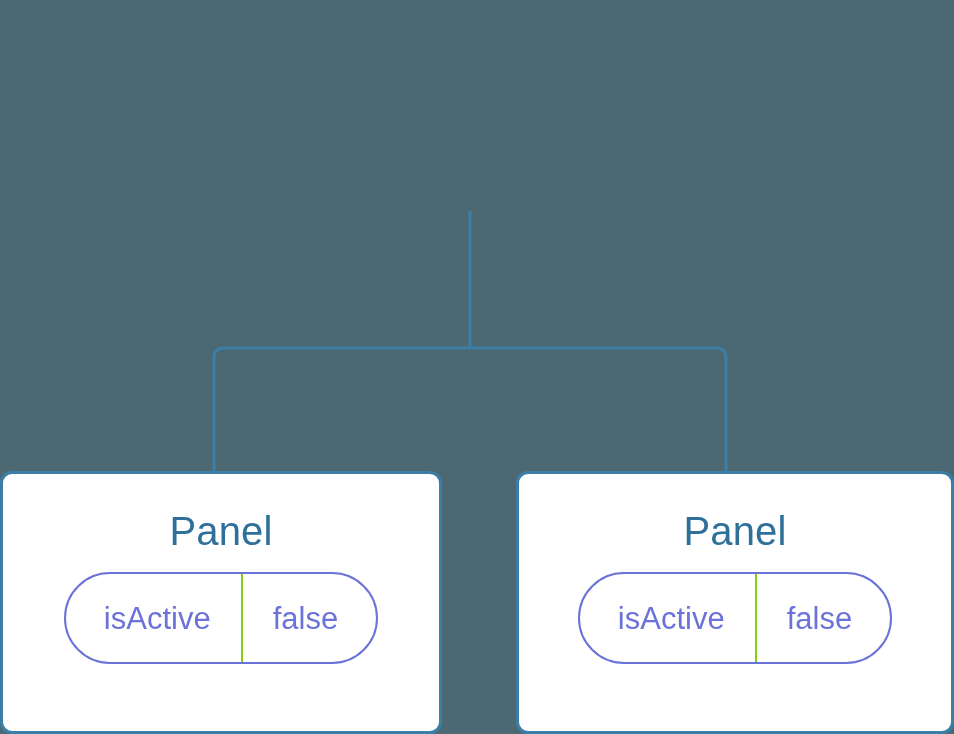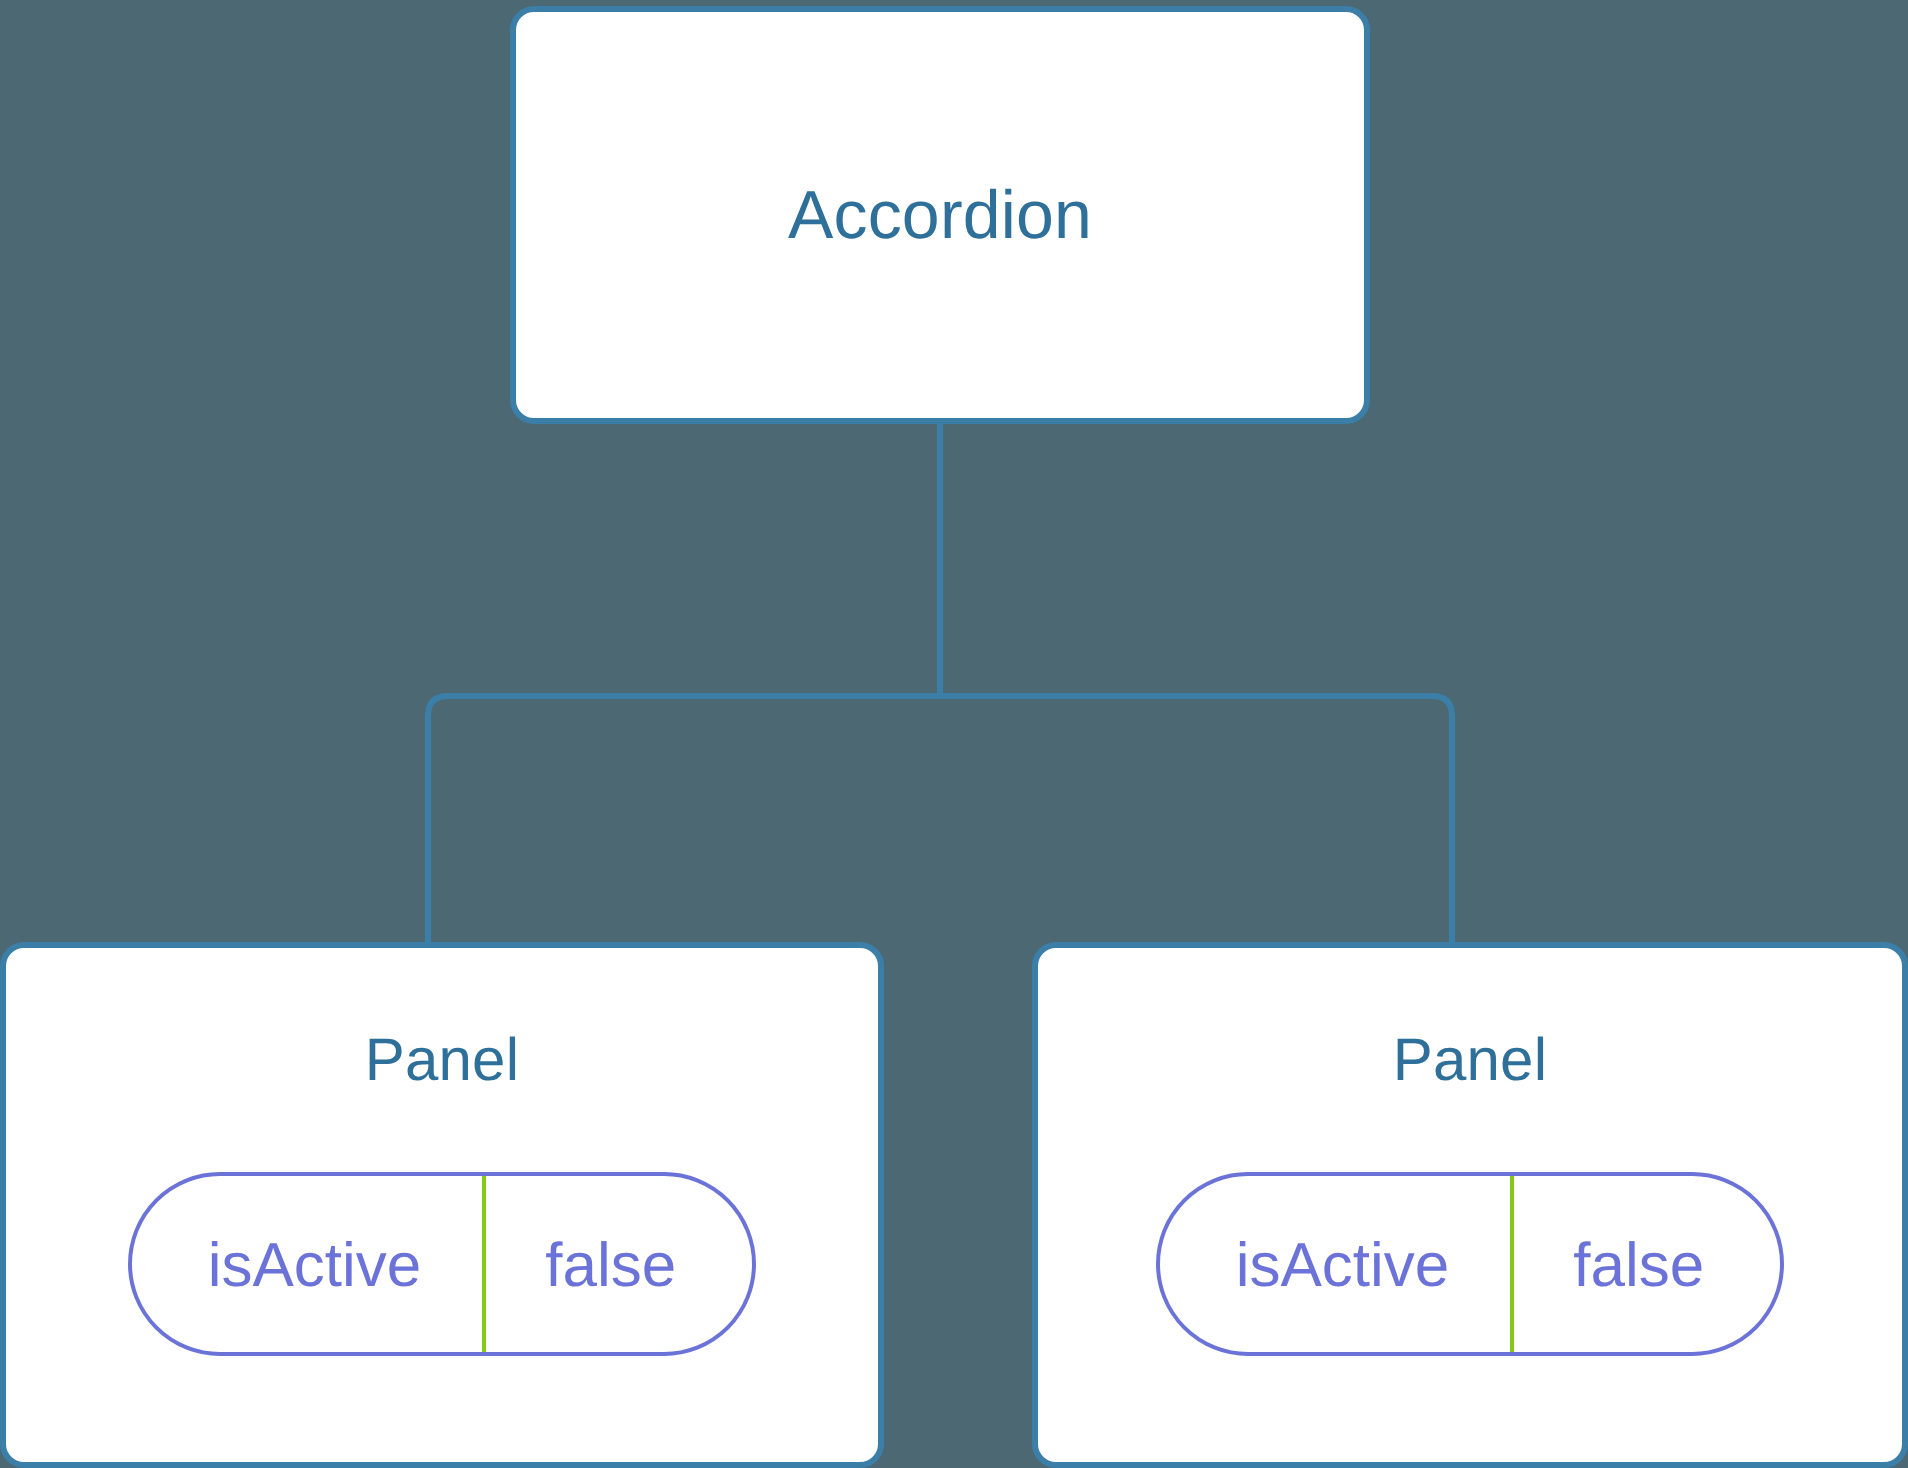"Accordion" div.node { html: <div> <div>Accordion</div> </div> -> none }
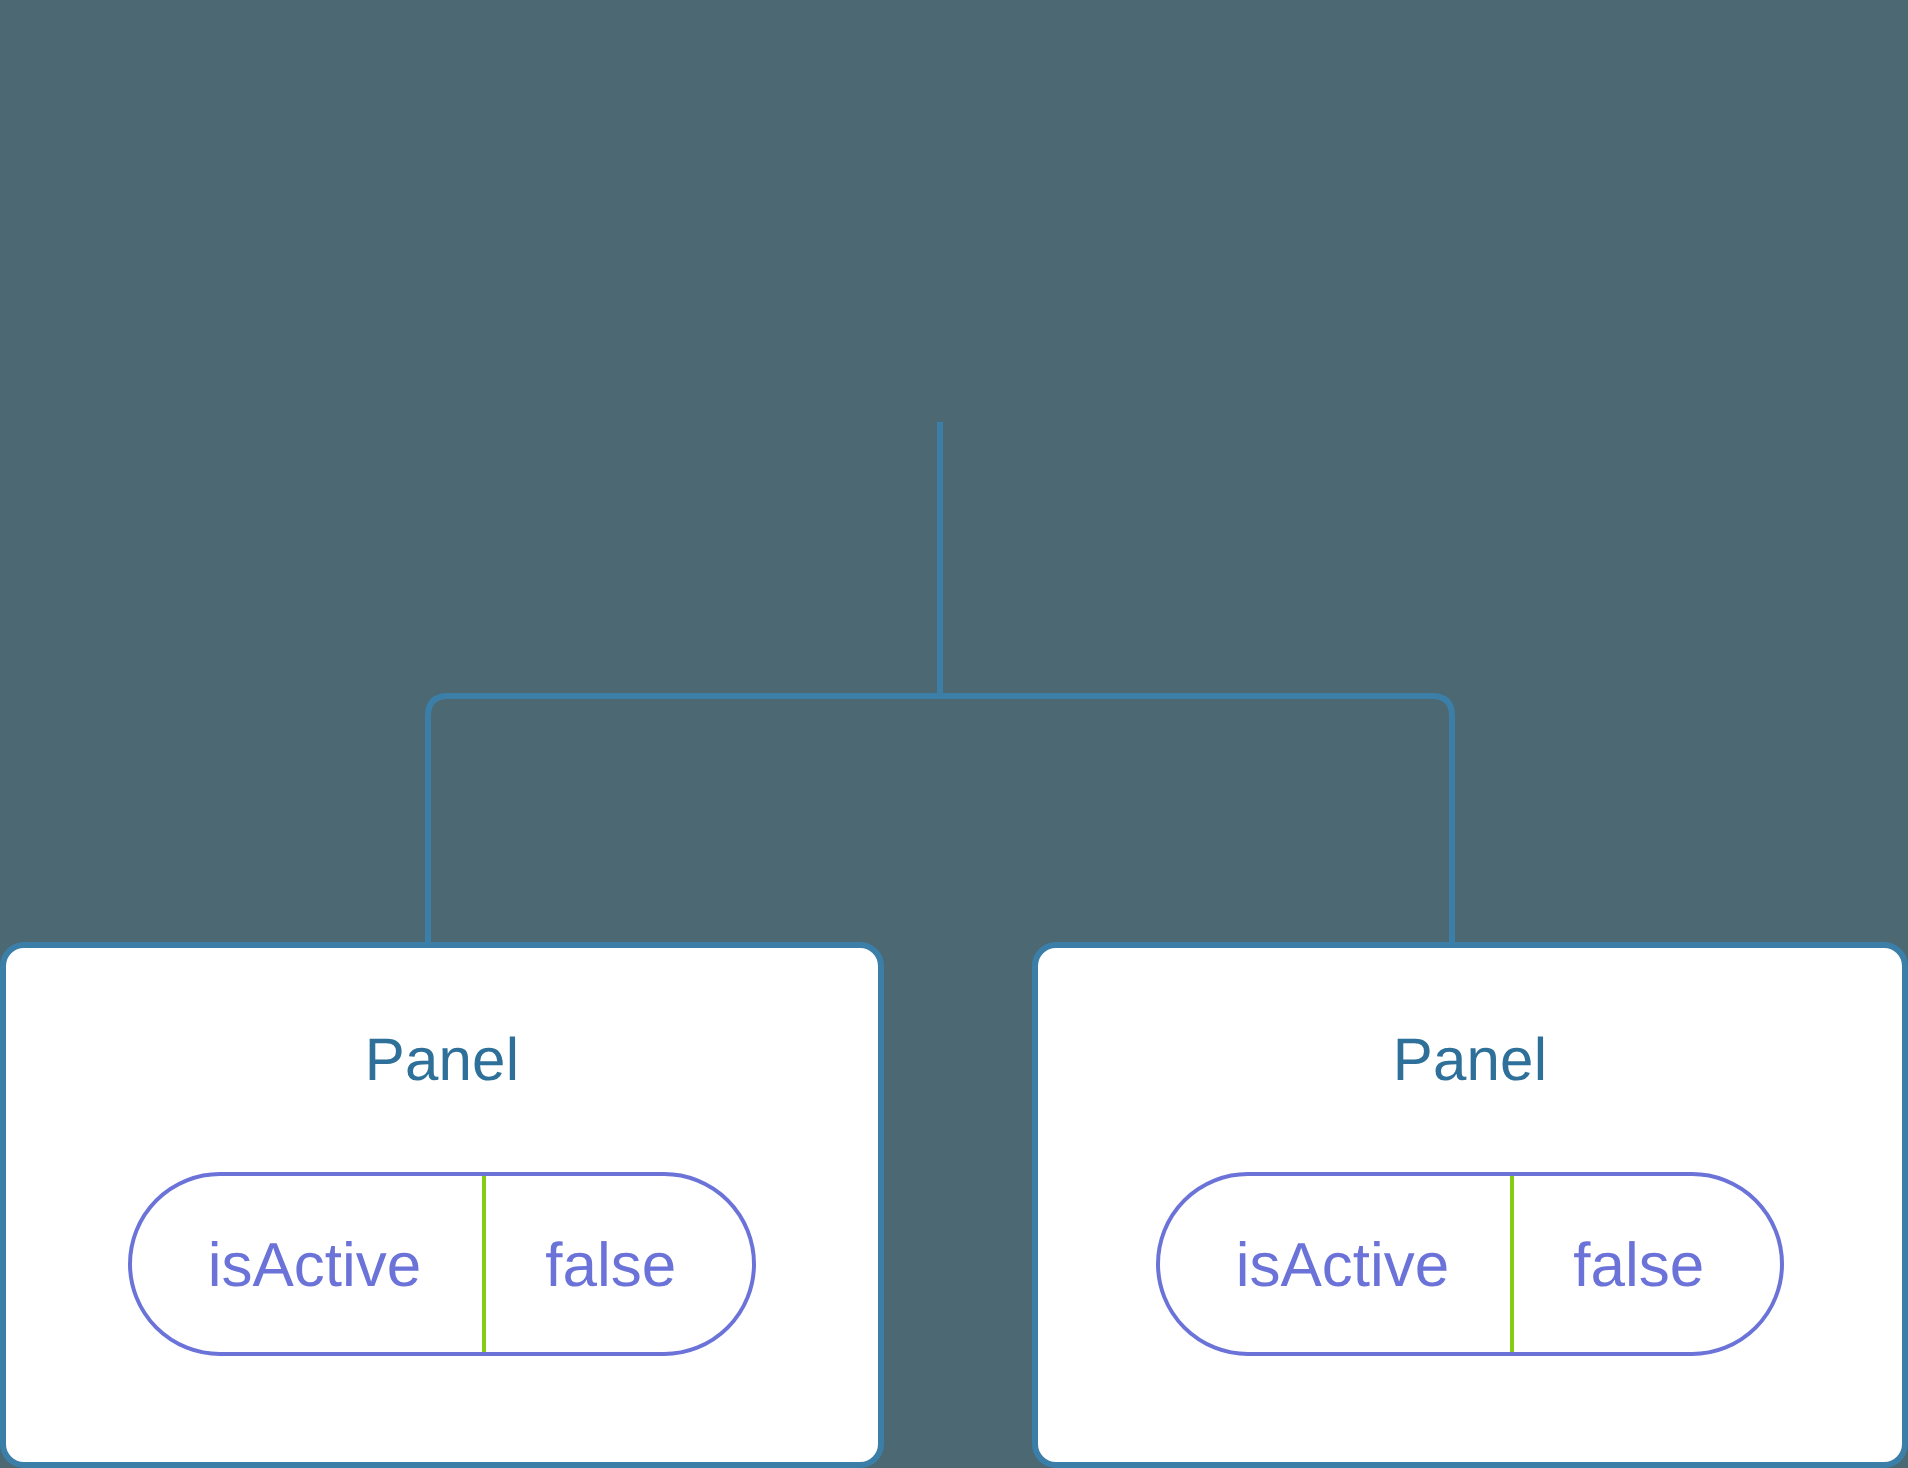"Panel" .node-panel .node-title { font-size: 30px -> 40px }
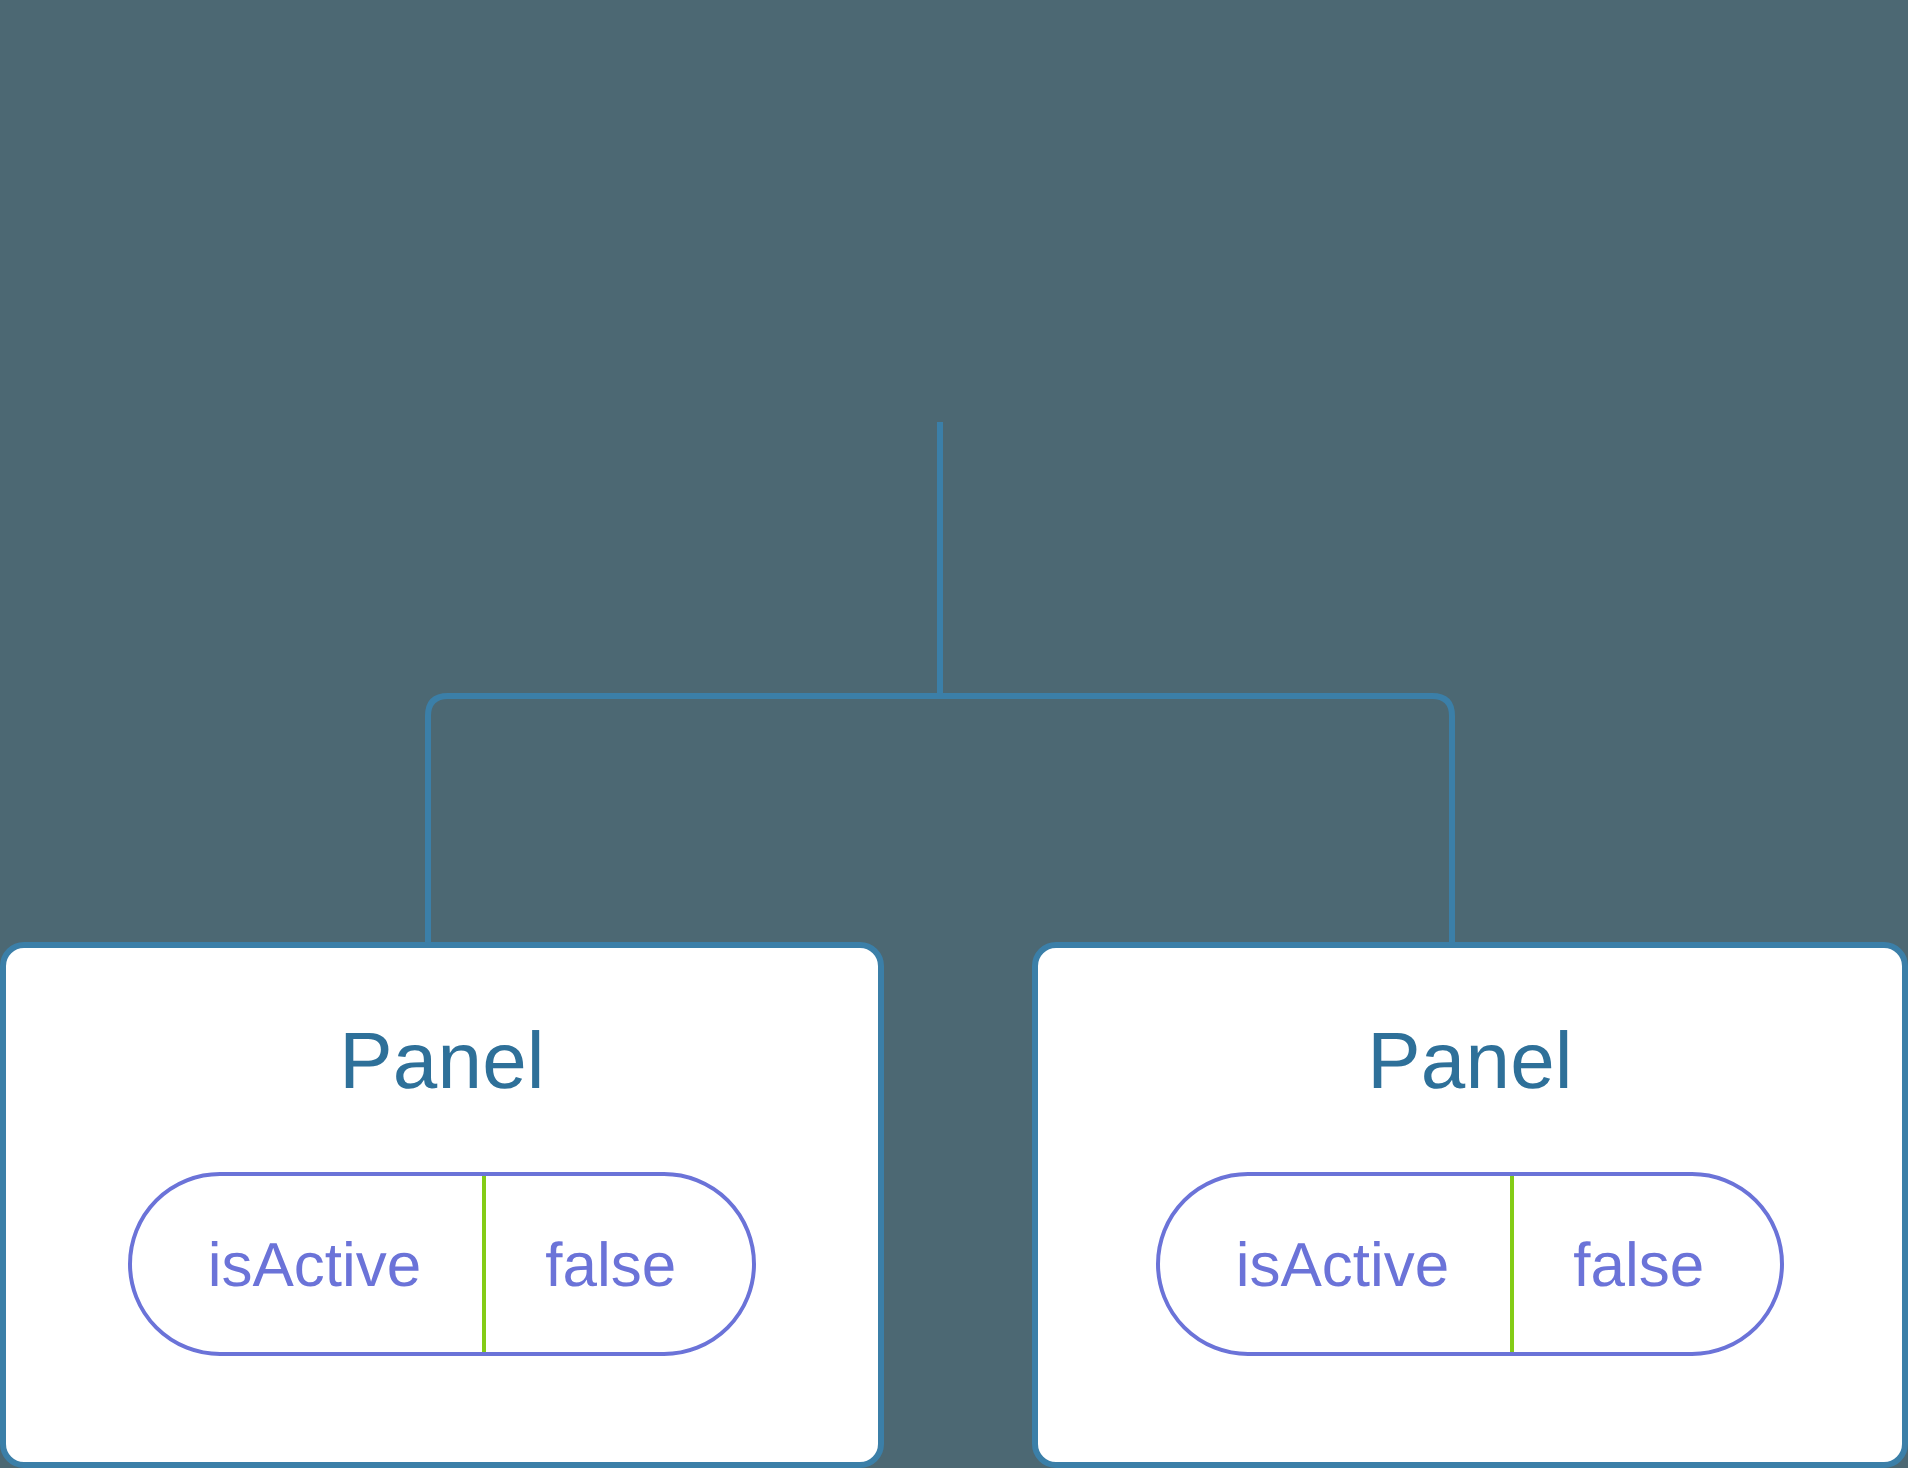"isActive" .state-pill { margin-top: 40px -> 26px }
